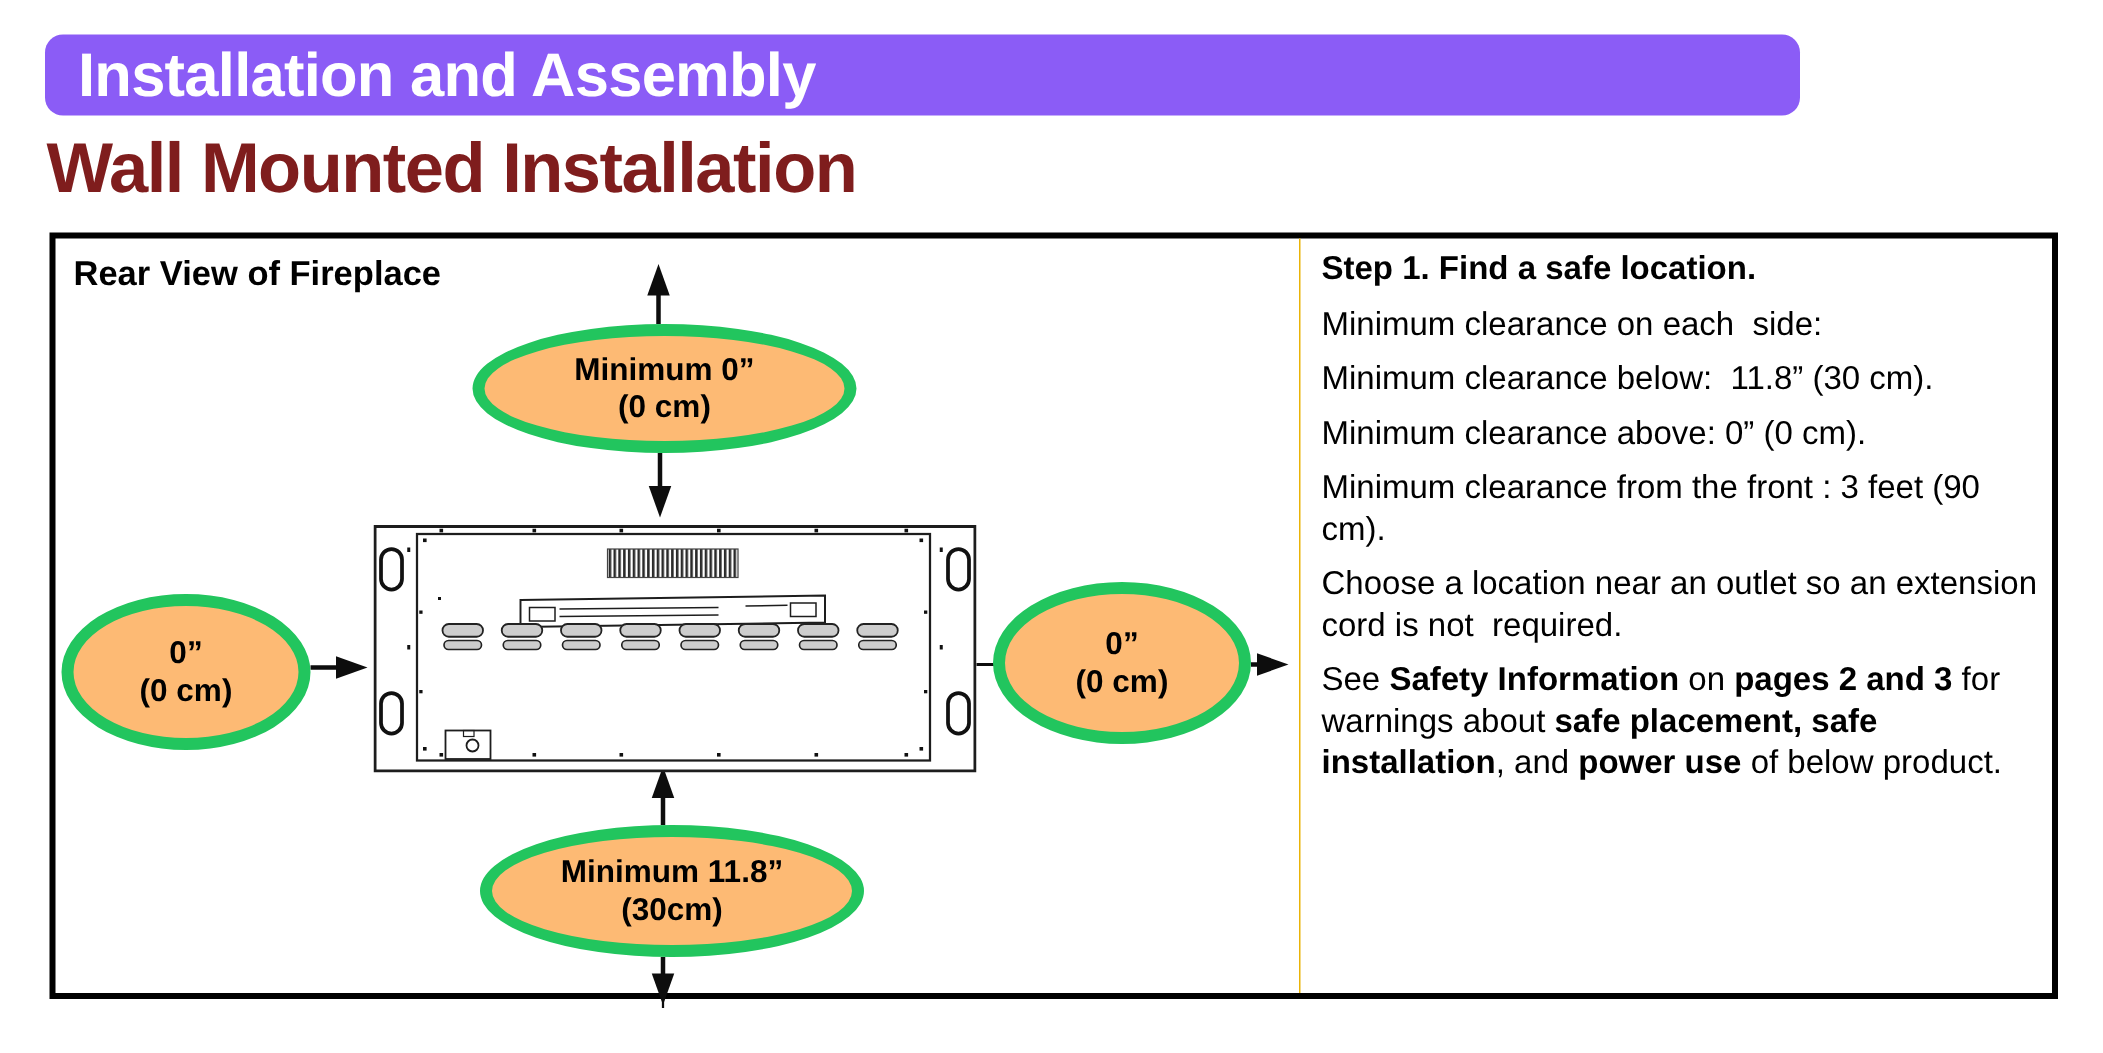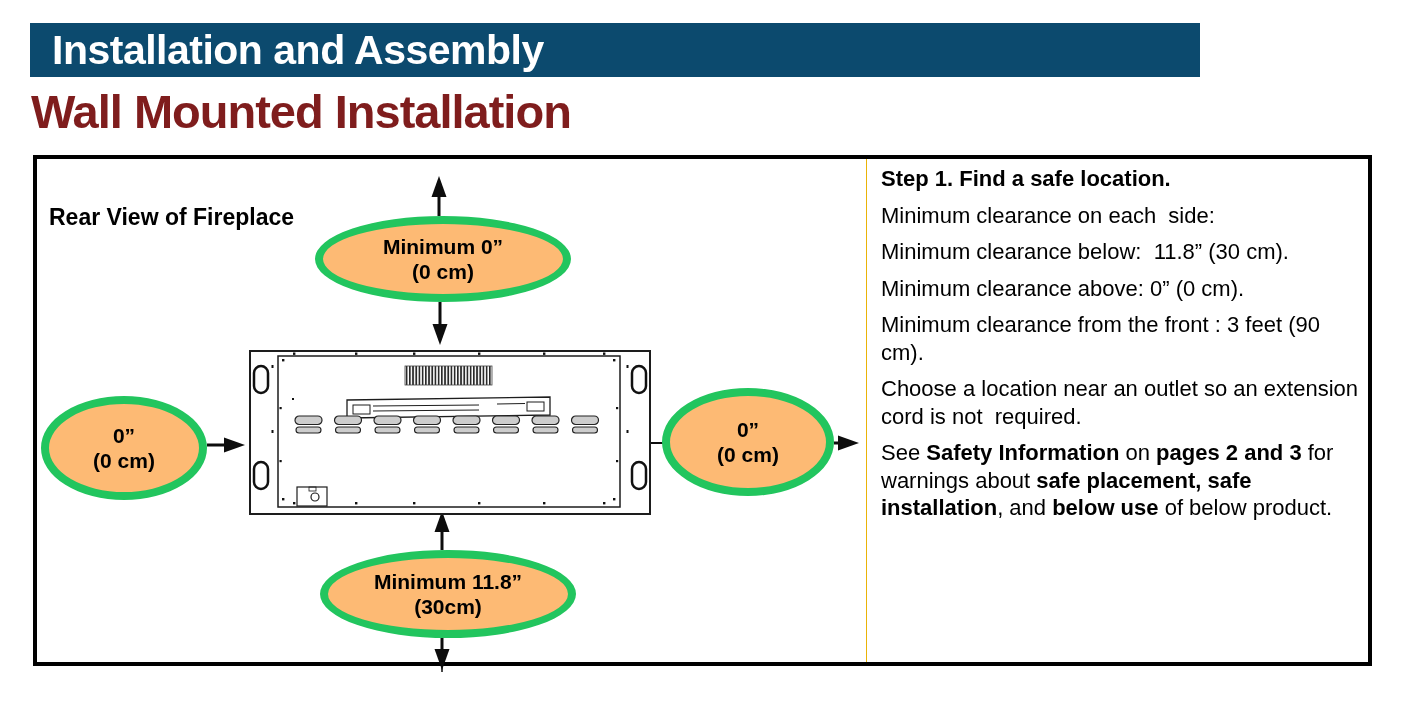"Installation and Assembly" .banner { background: #0c4a6e -> #8b5cf6; border-radius: none -> 12px }
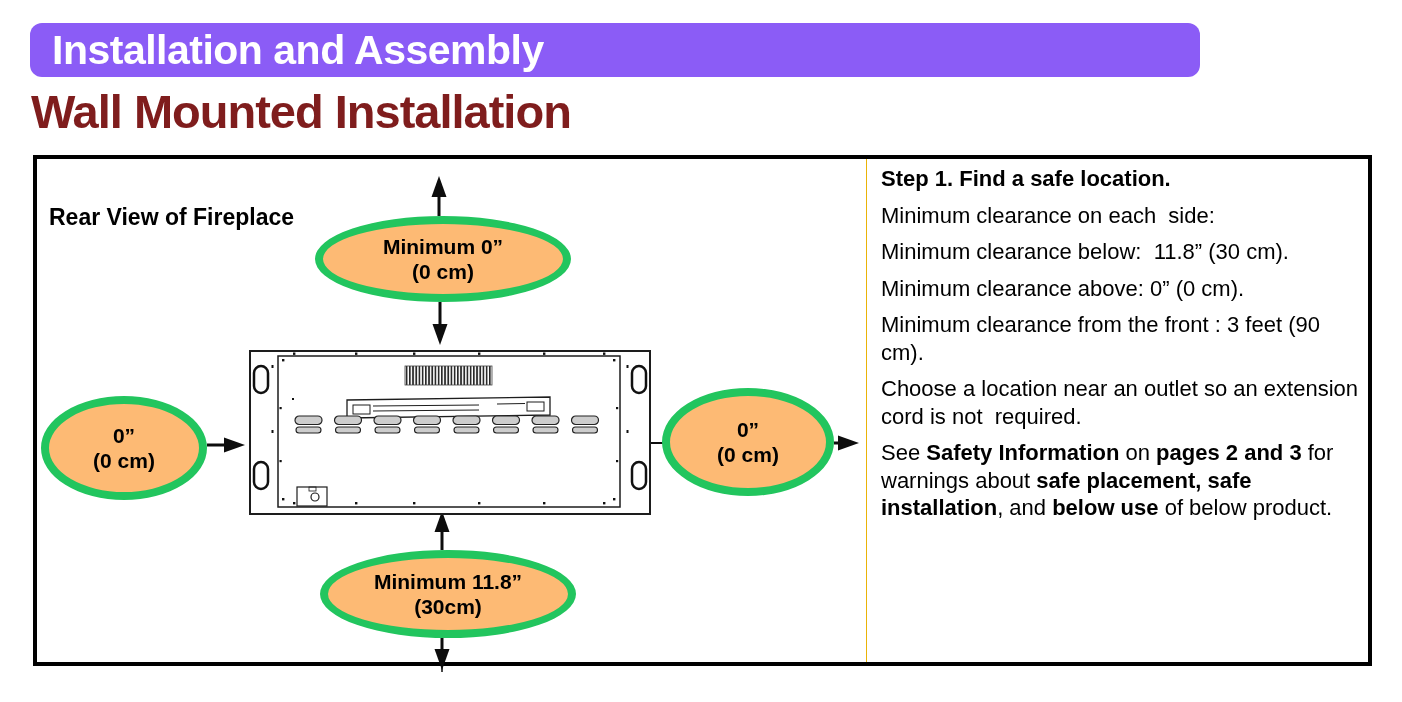"Rear View of Fireplace" .diagram-title { margin-top: 35px -> none }
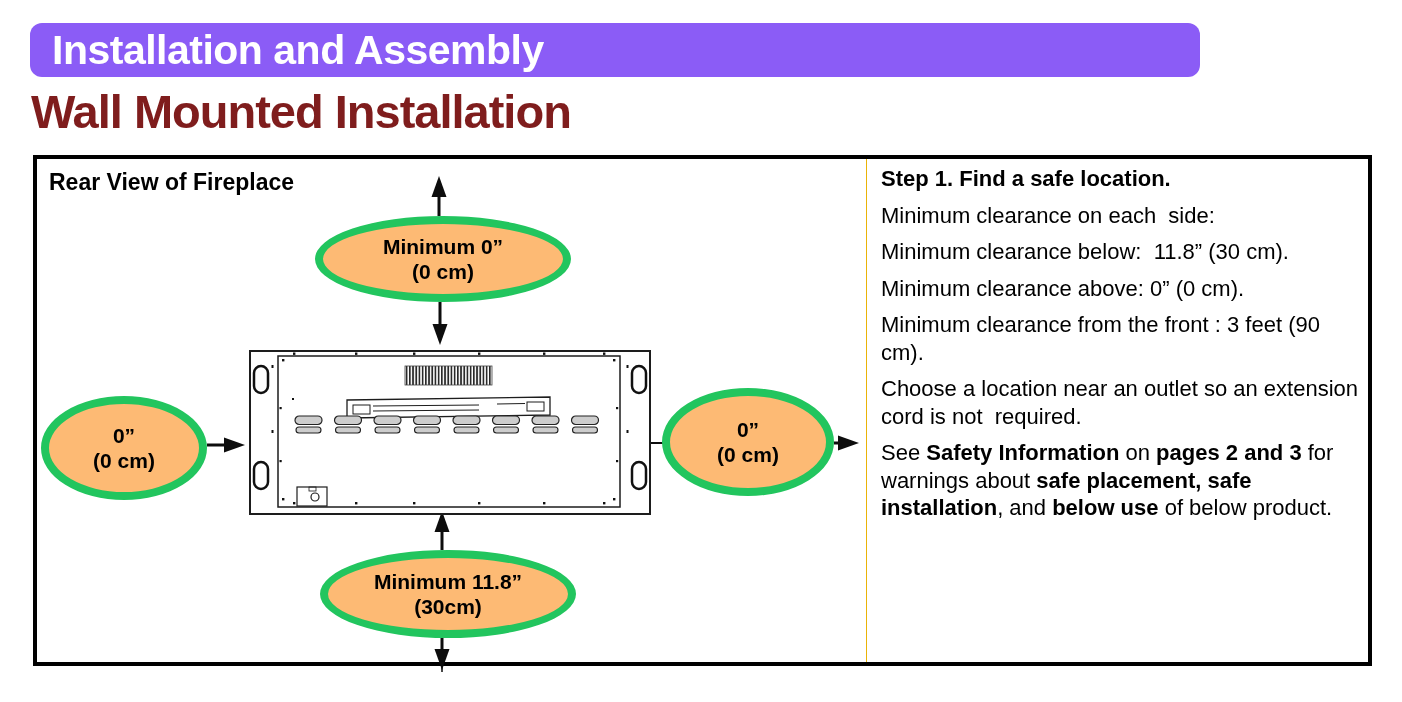"below use" span.b { text: below -> power }
